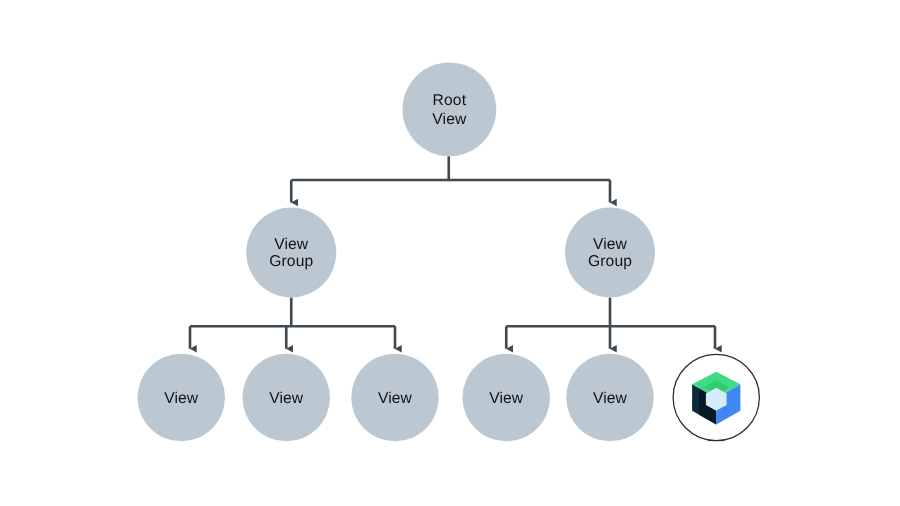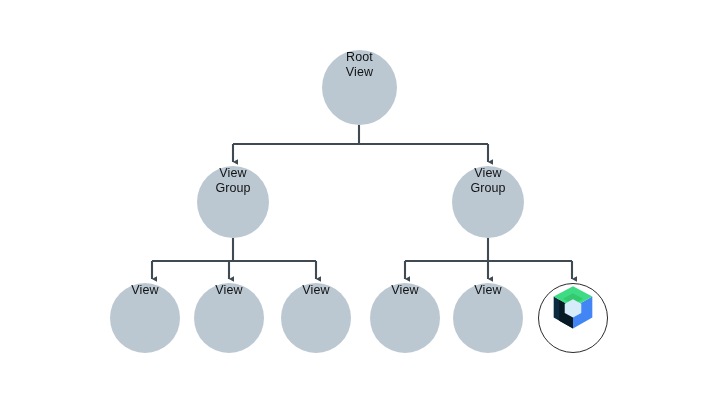"Root" .node { align-items: none -> center }
